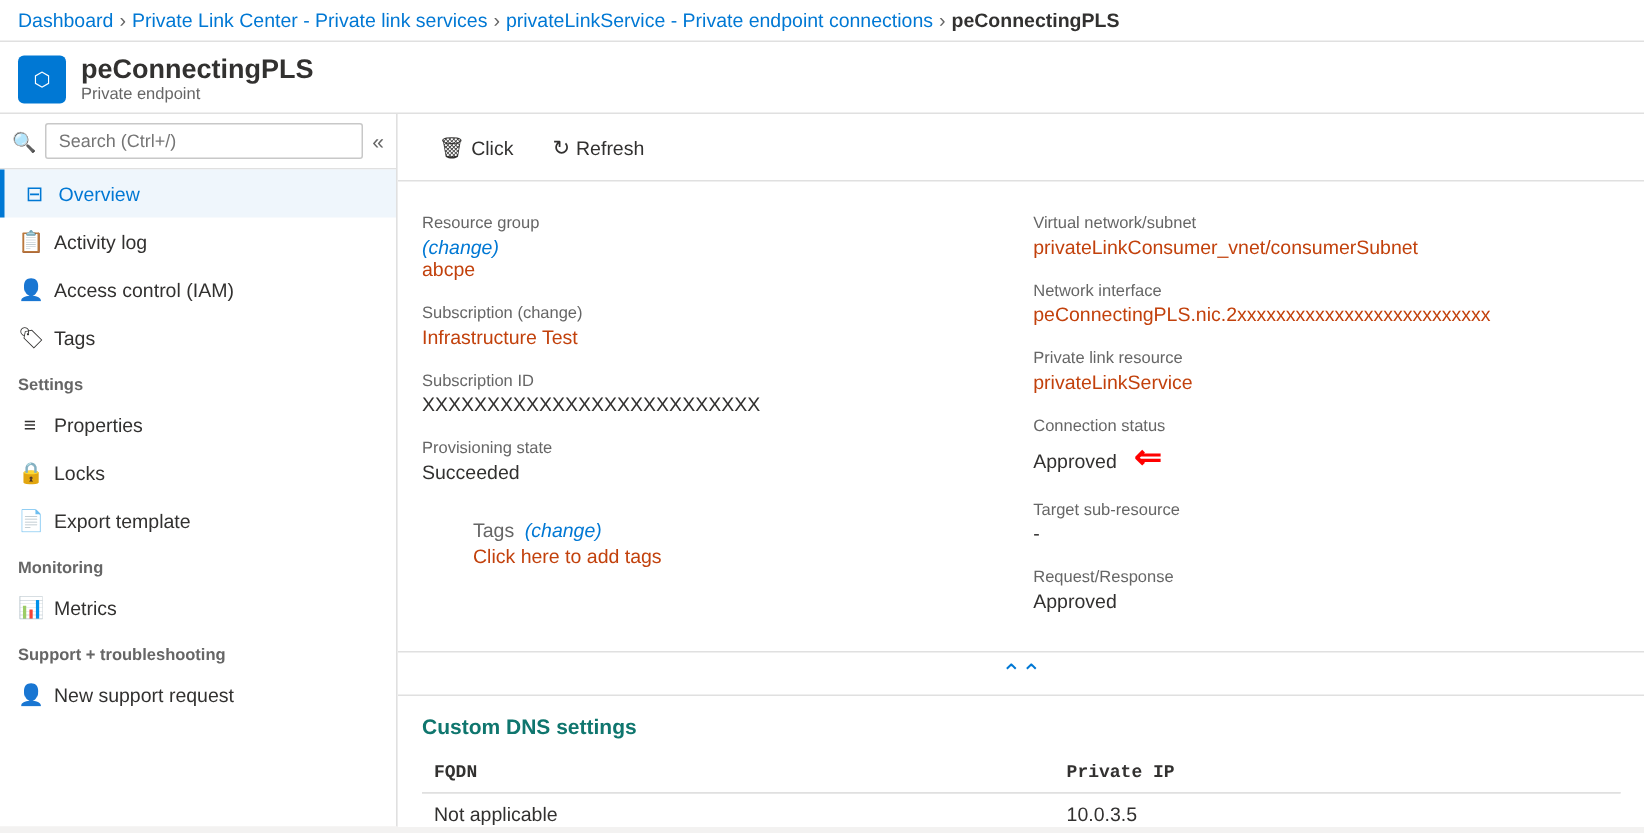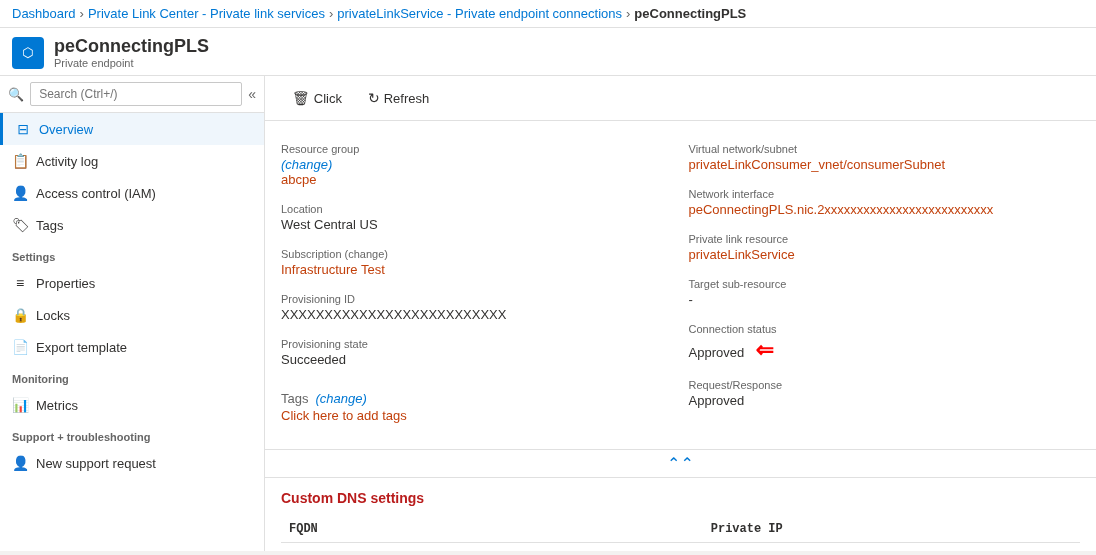"Location" div.detail-item { html: <div> <div>Location</div> <div>West Central US</div> </div> -> none }
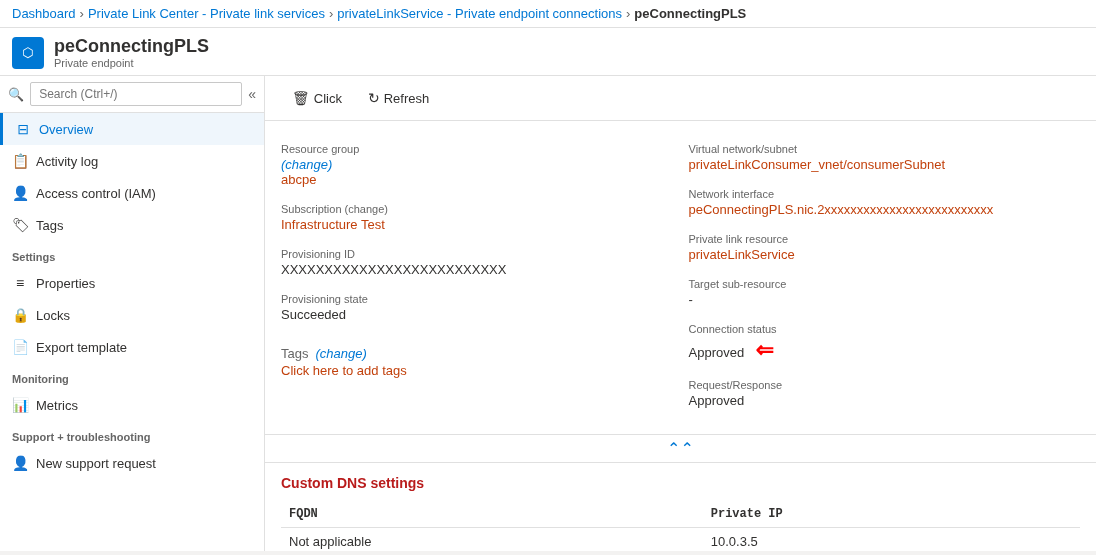"Provisioning ID" div.detail-label { text: Provisioning -> Subscription }
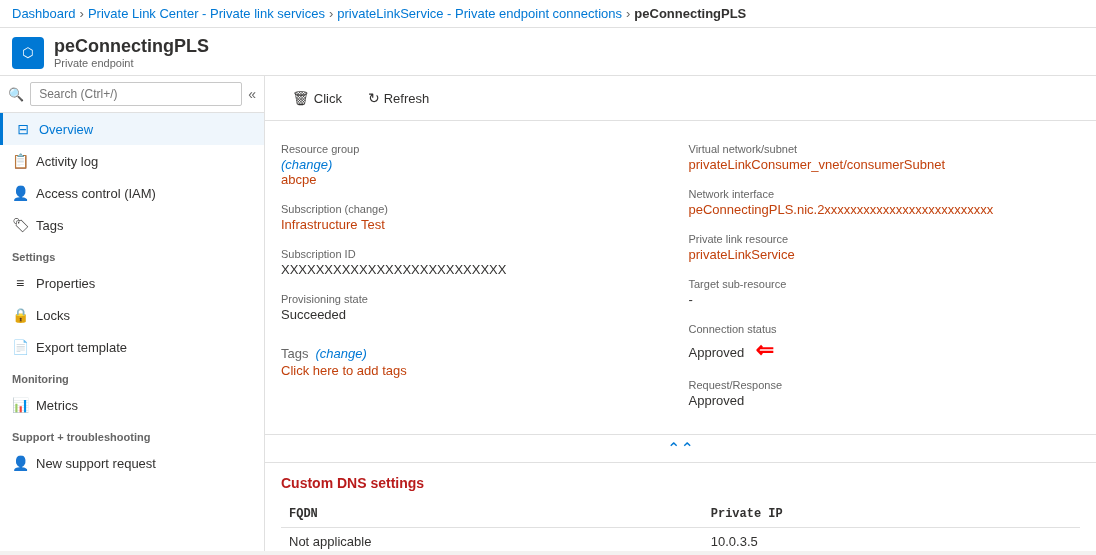"Target sub-resource" div.detail-item { order: before "Connection status" -> after "Connection status" }
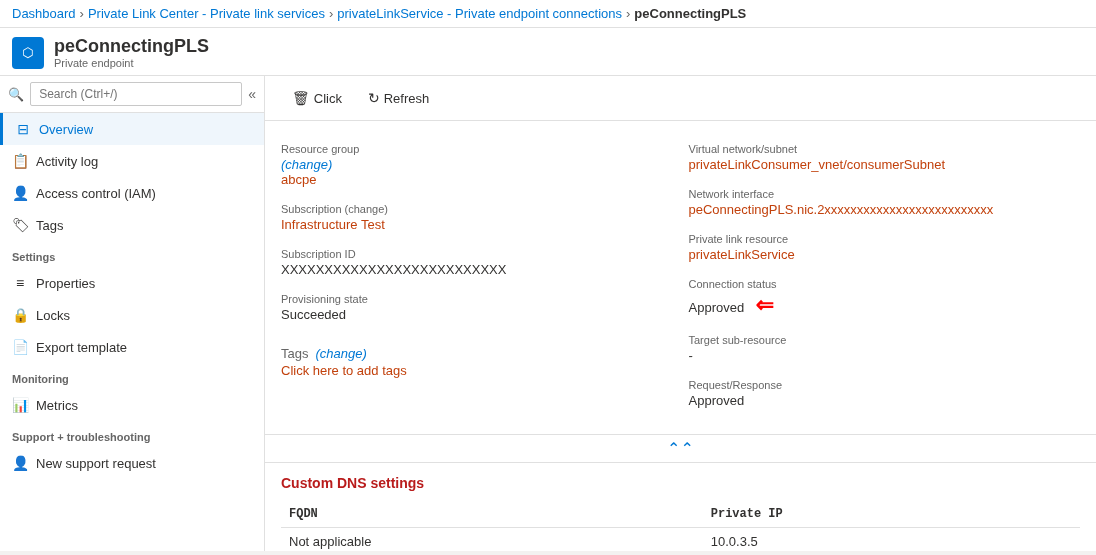"Tags (change)" div.detail-item { margin-left: none -> 34px }
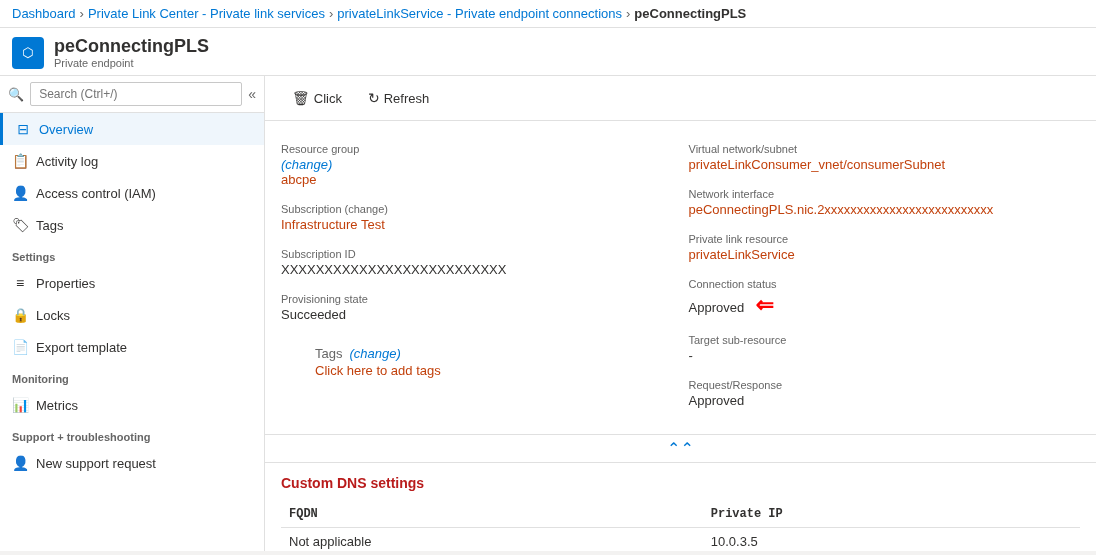"Custom DNS settings" .dns-section h3 { color: #b91c1c -> #0f766e }
